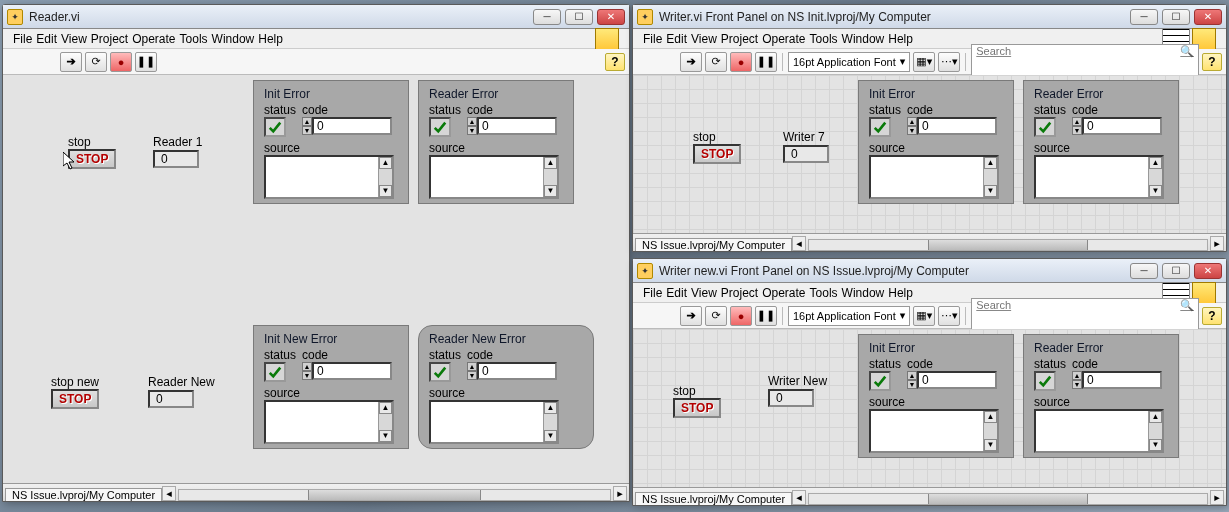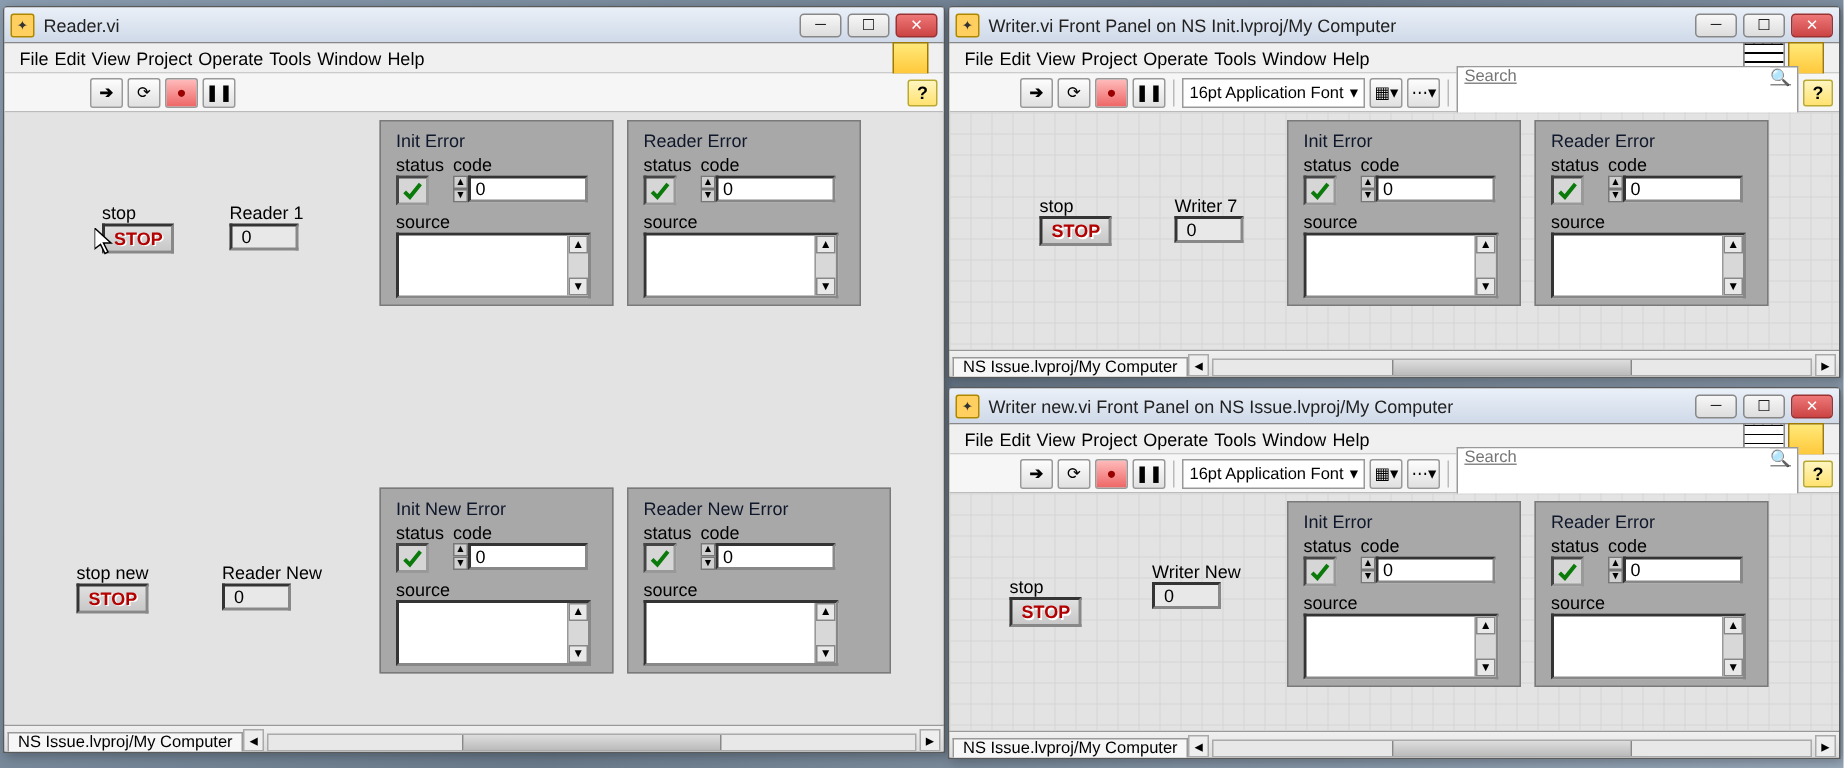"Reader New Error" div.cluster { border-radius: none -> 14px }
